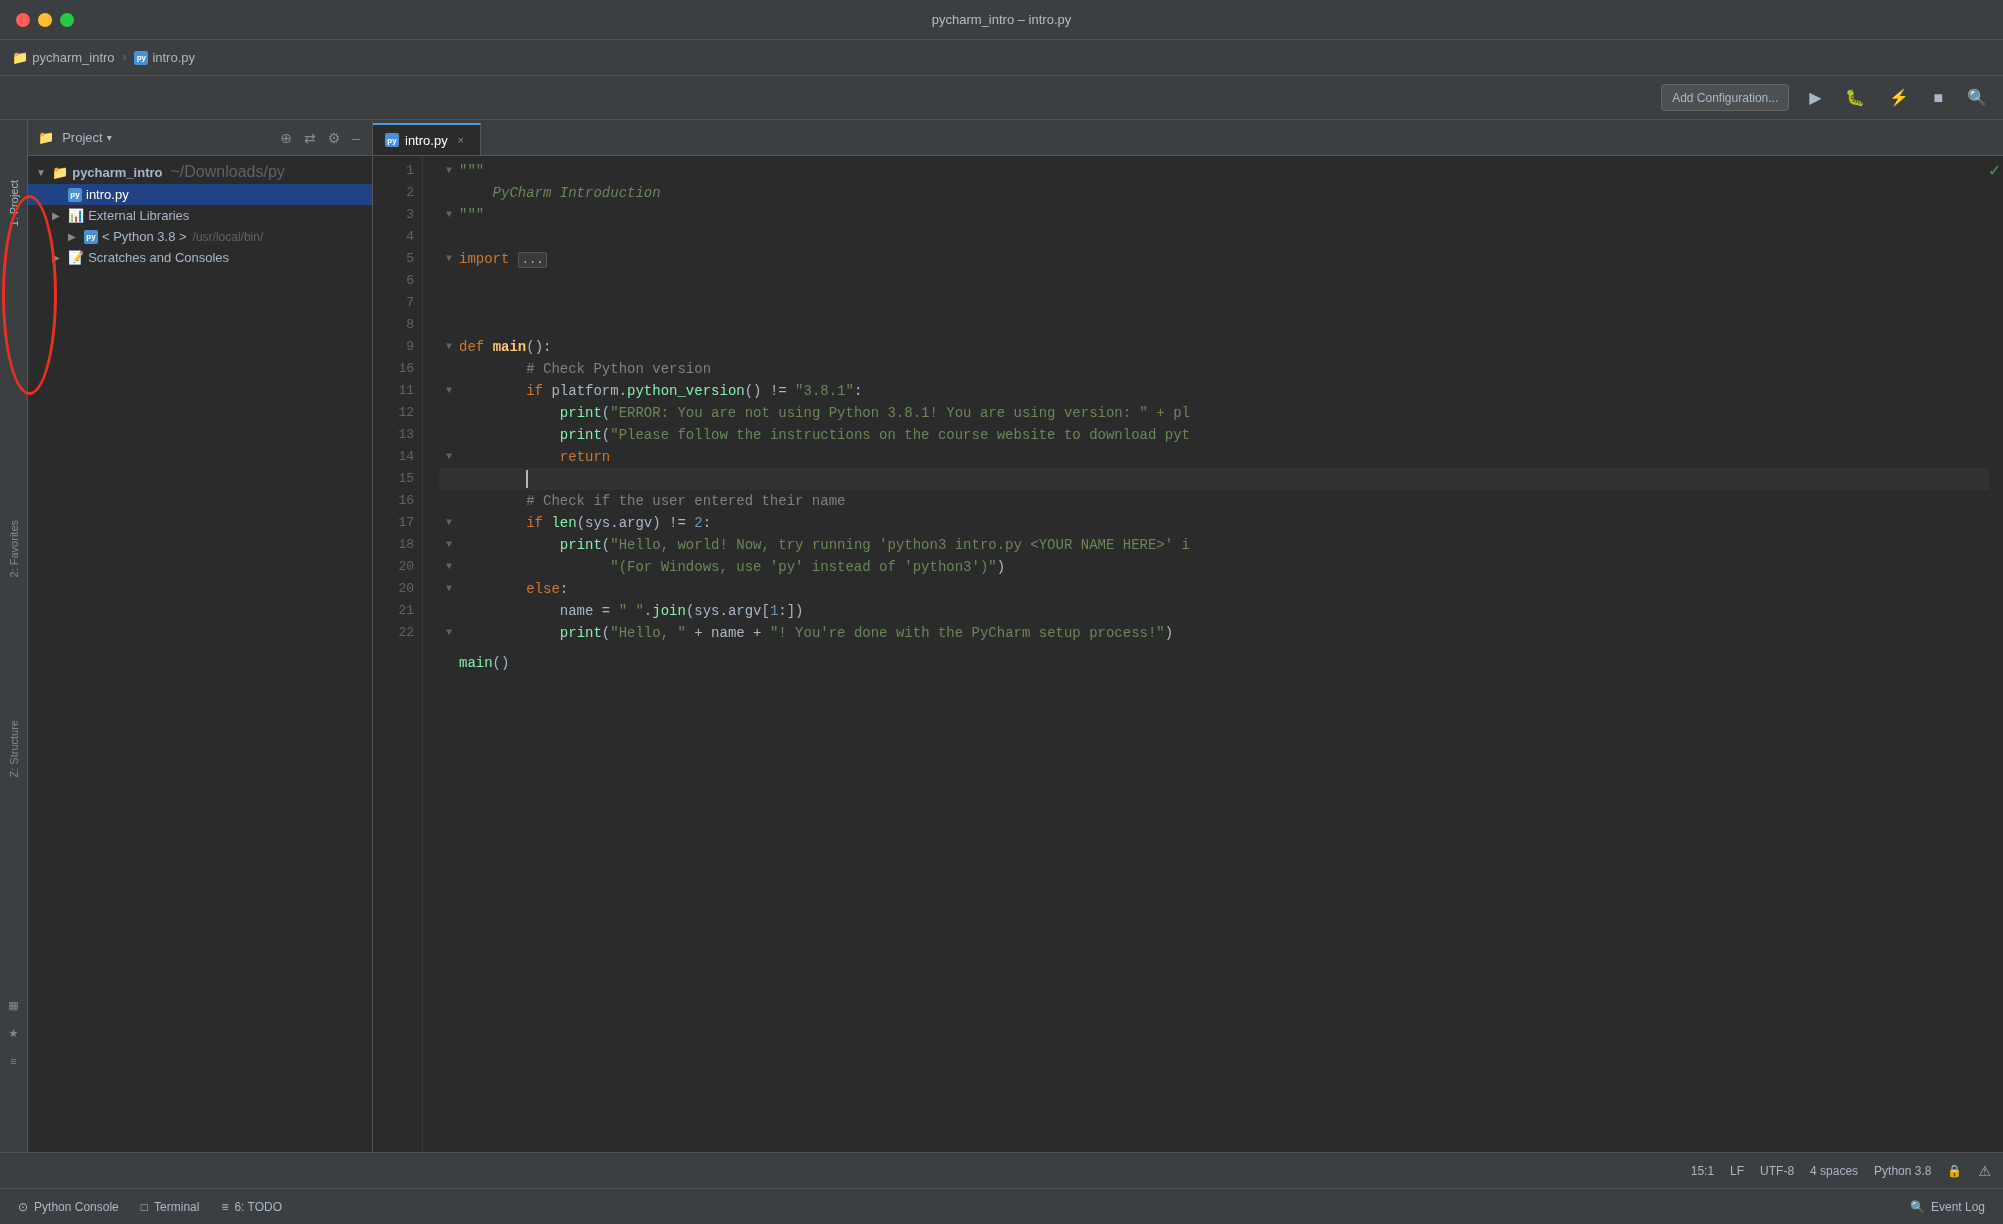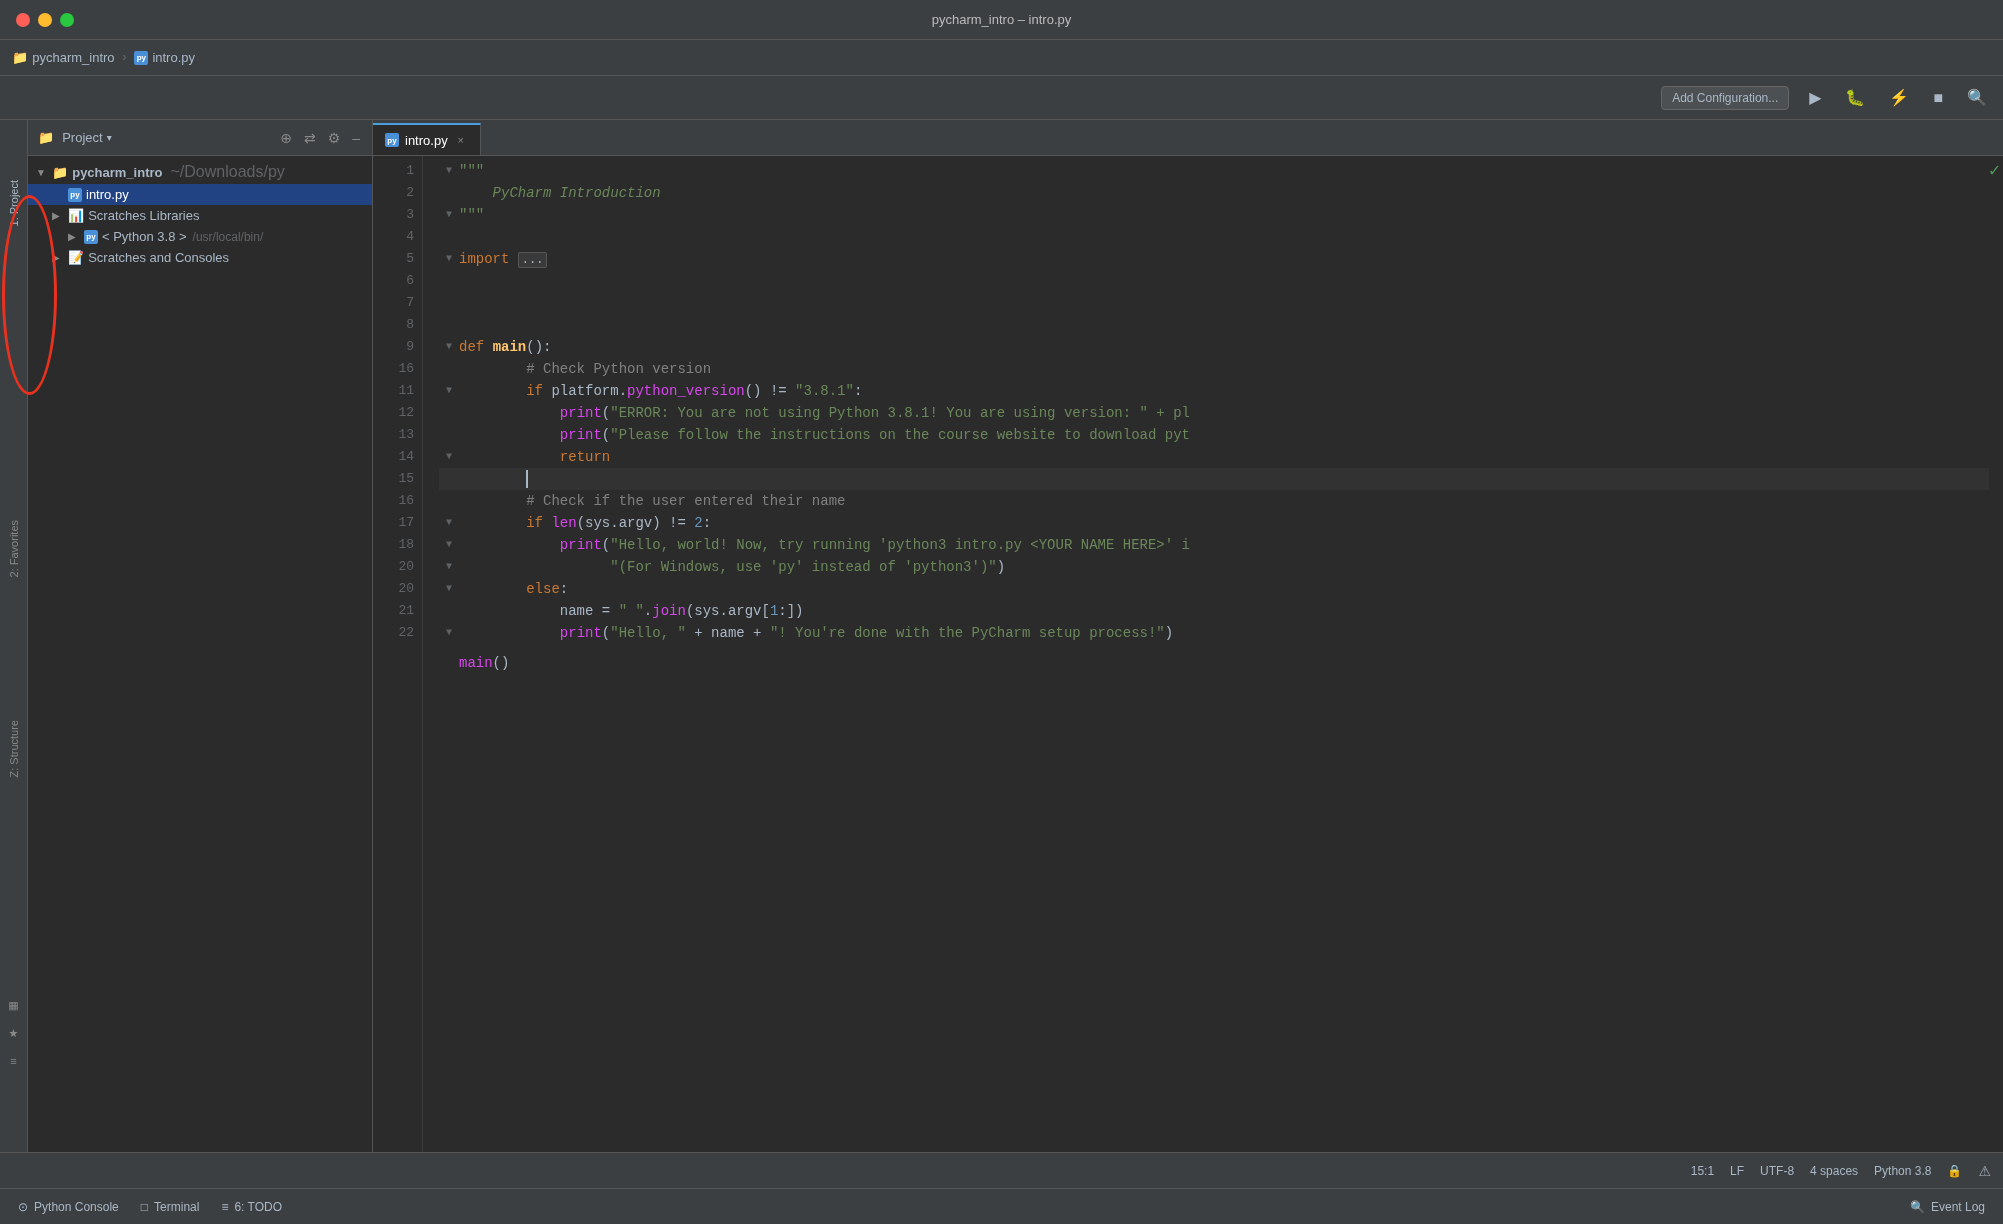"Add Configuration..." .toolbar-right { align-items: center -> none }
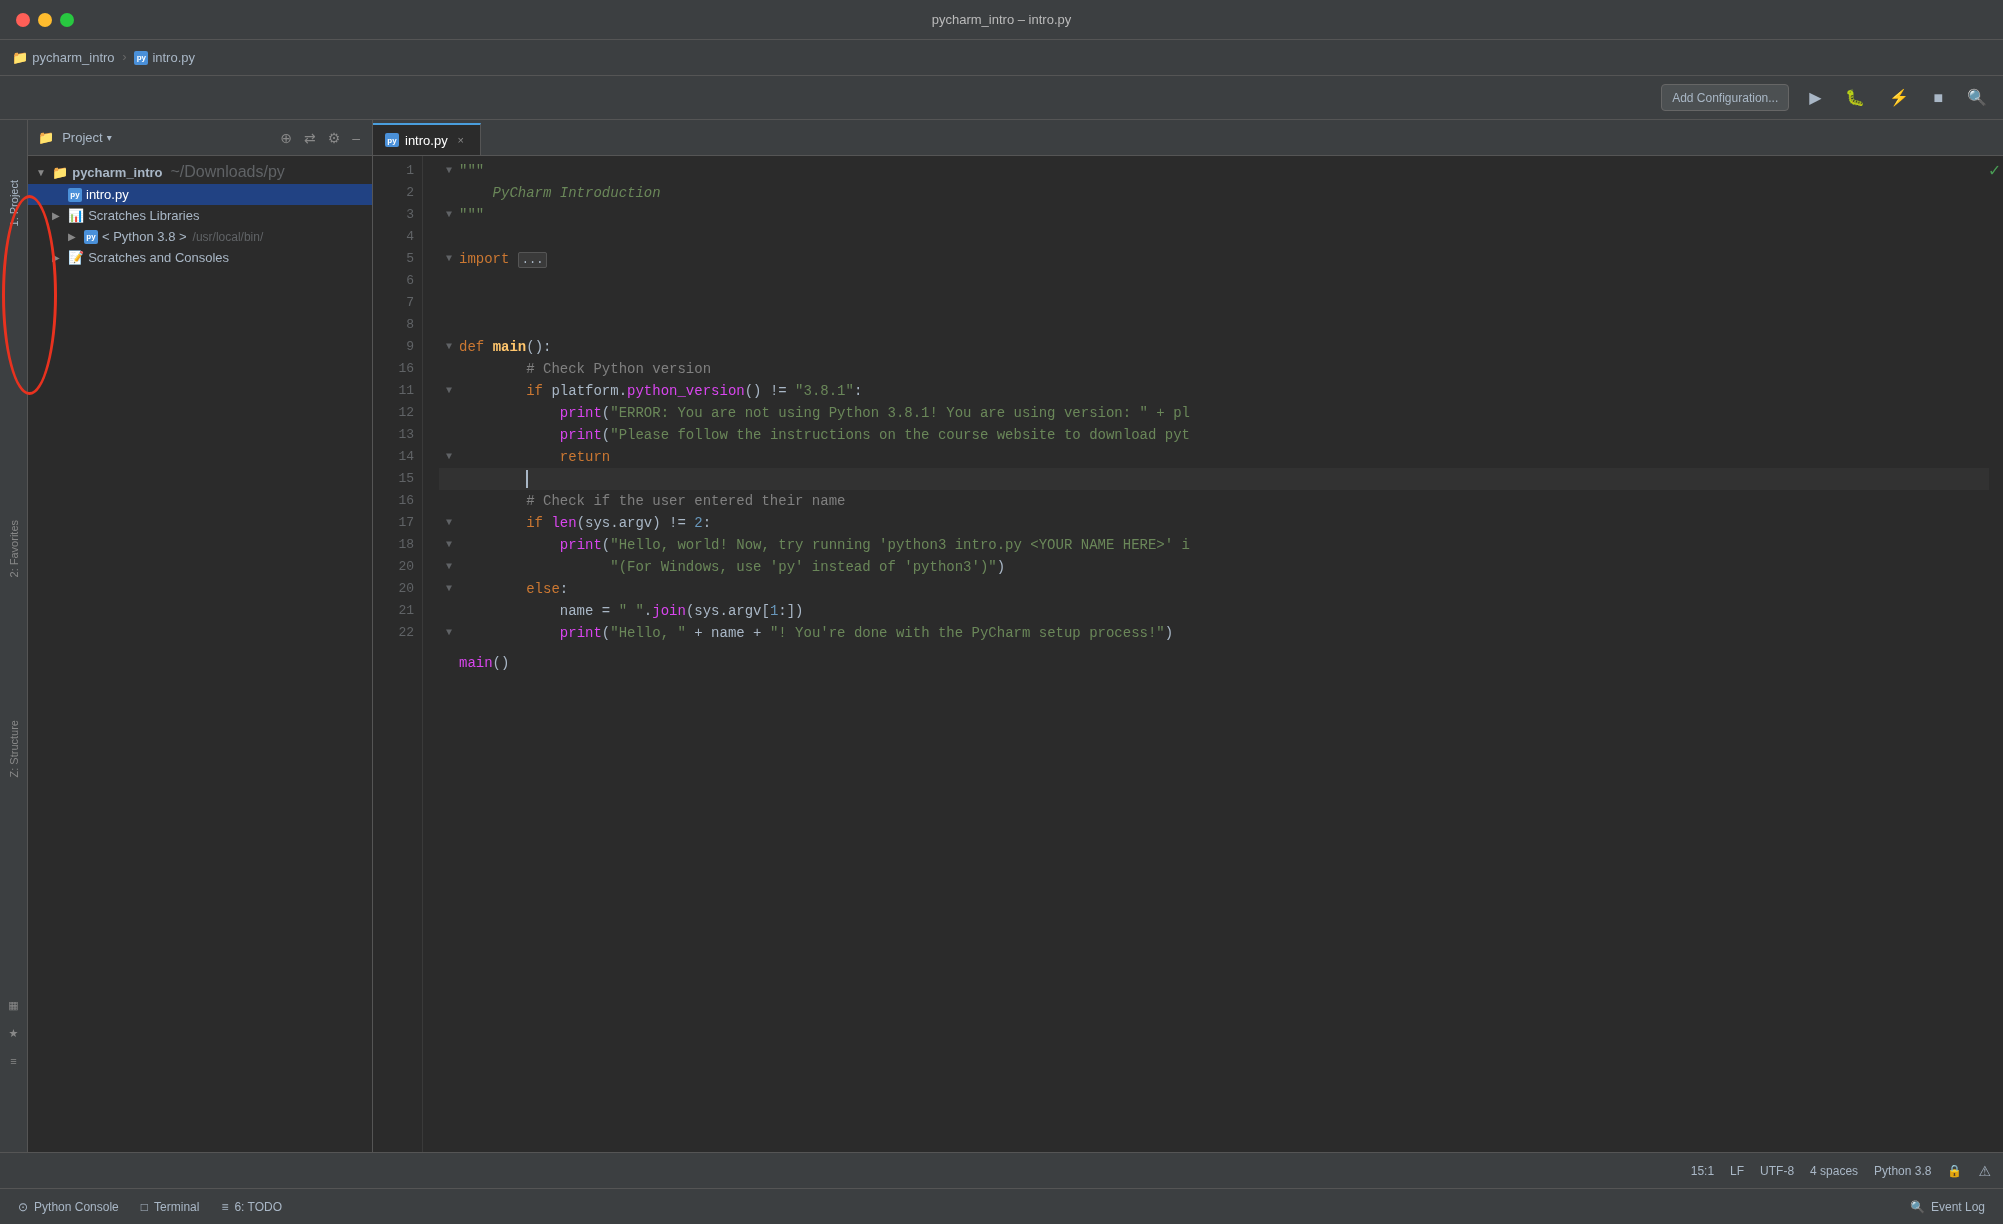"Scratches Libraries" span { text: Scratches -> External }
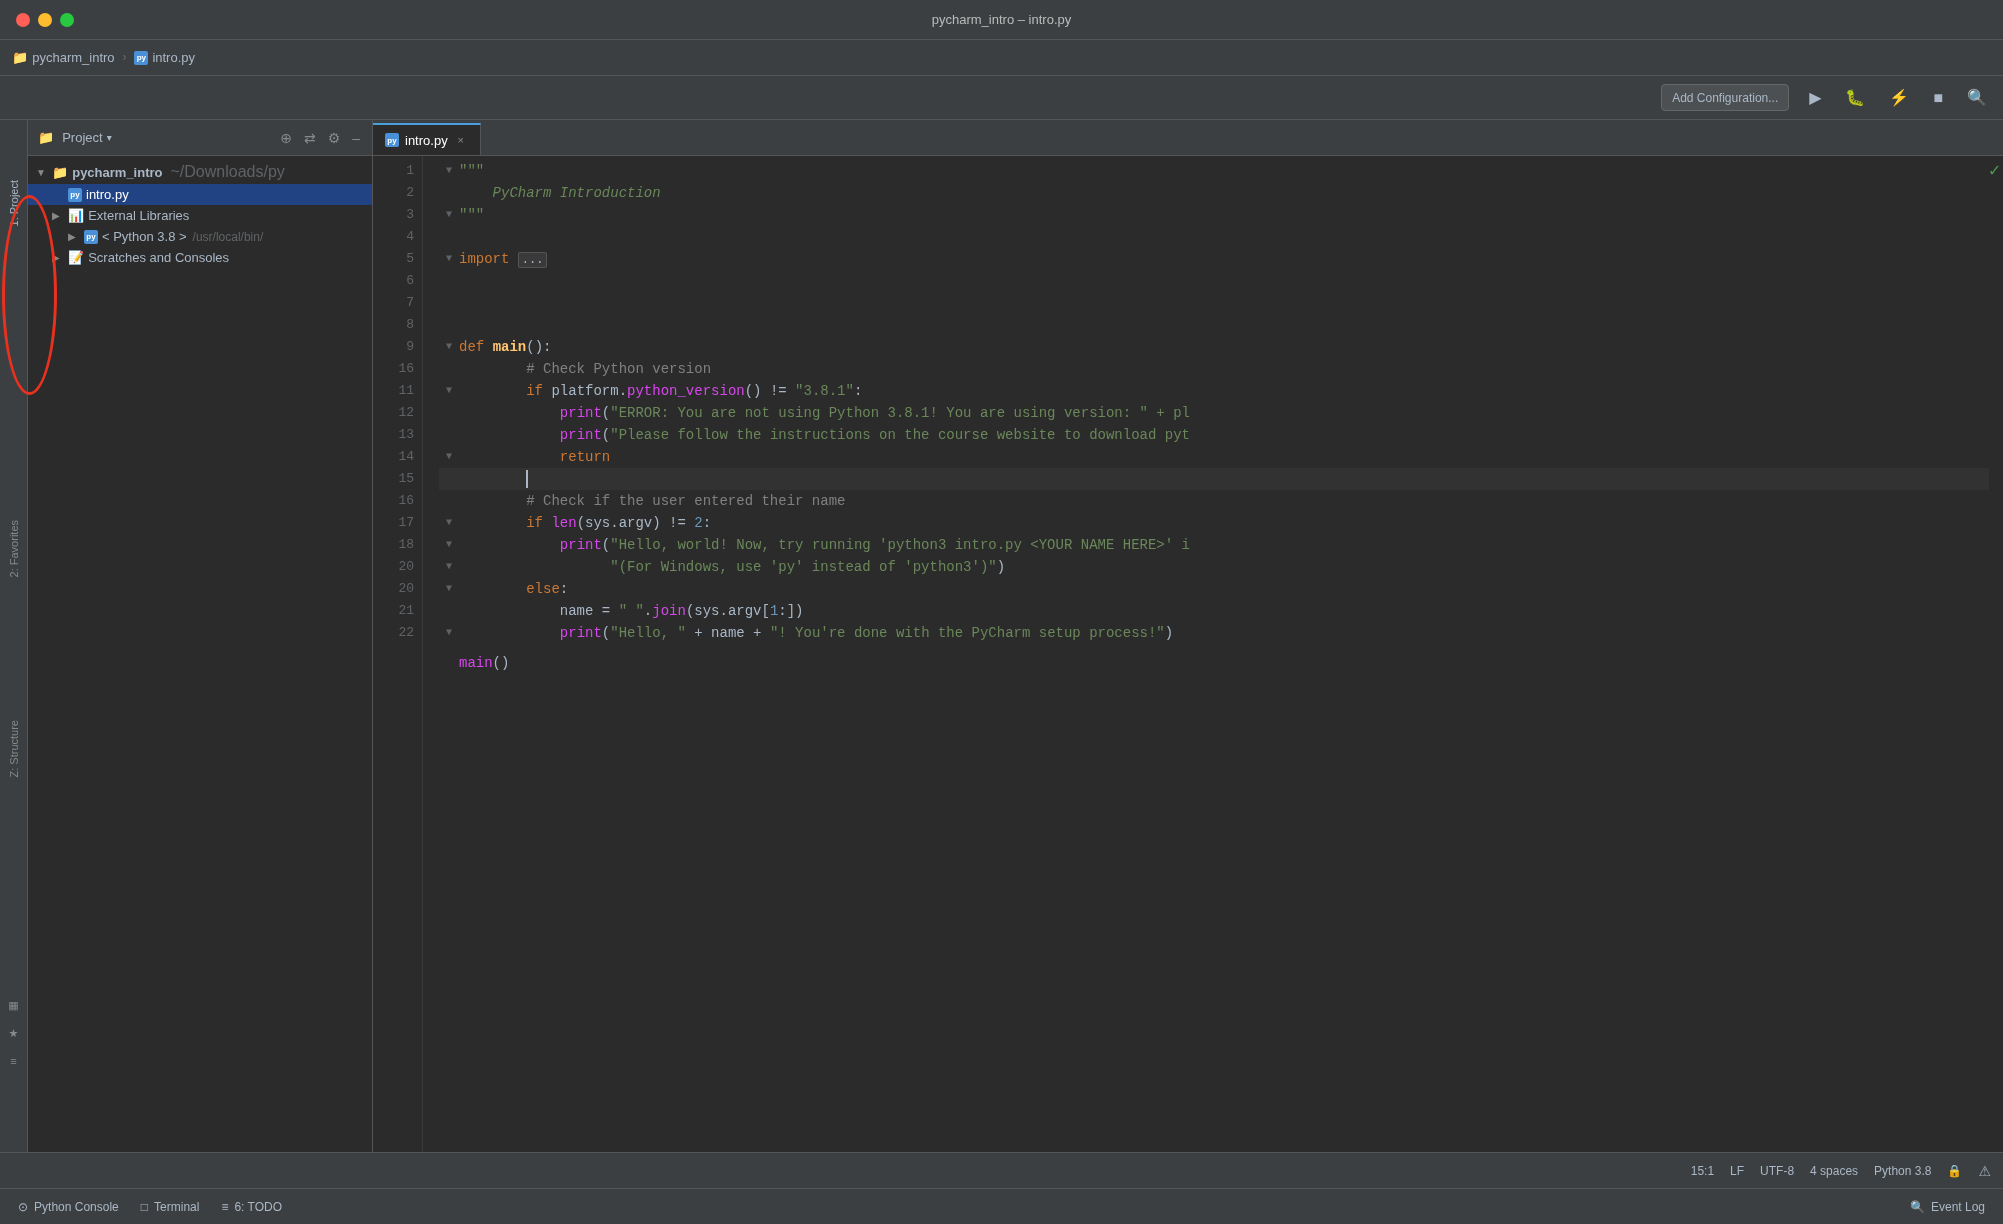"python_version" .method { color: #d946ef -> #86efac }
